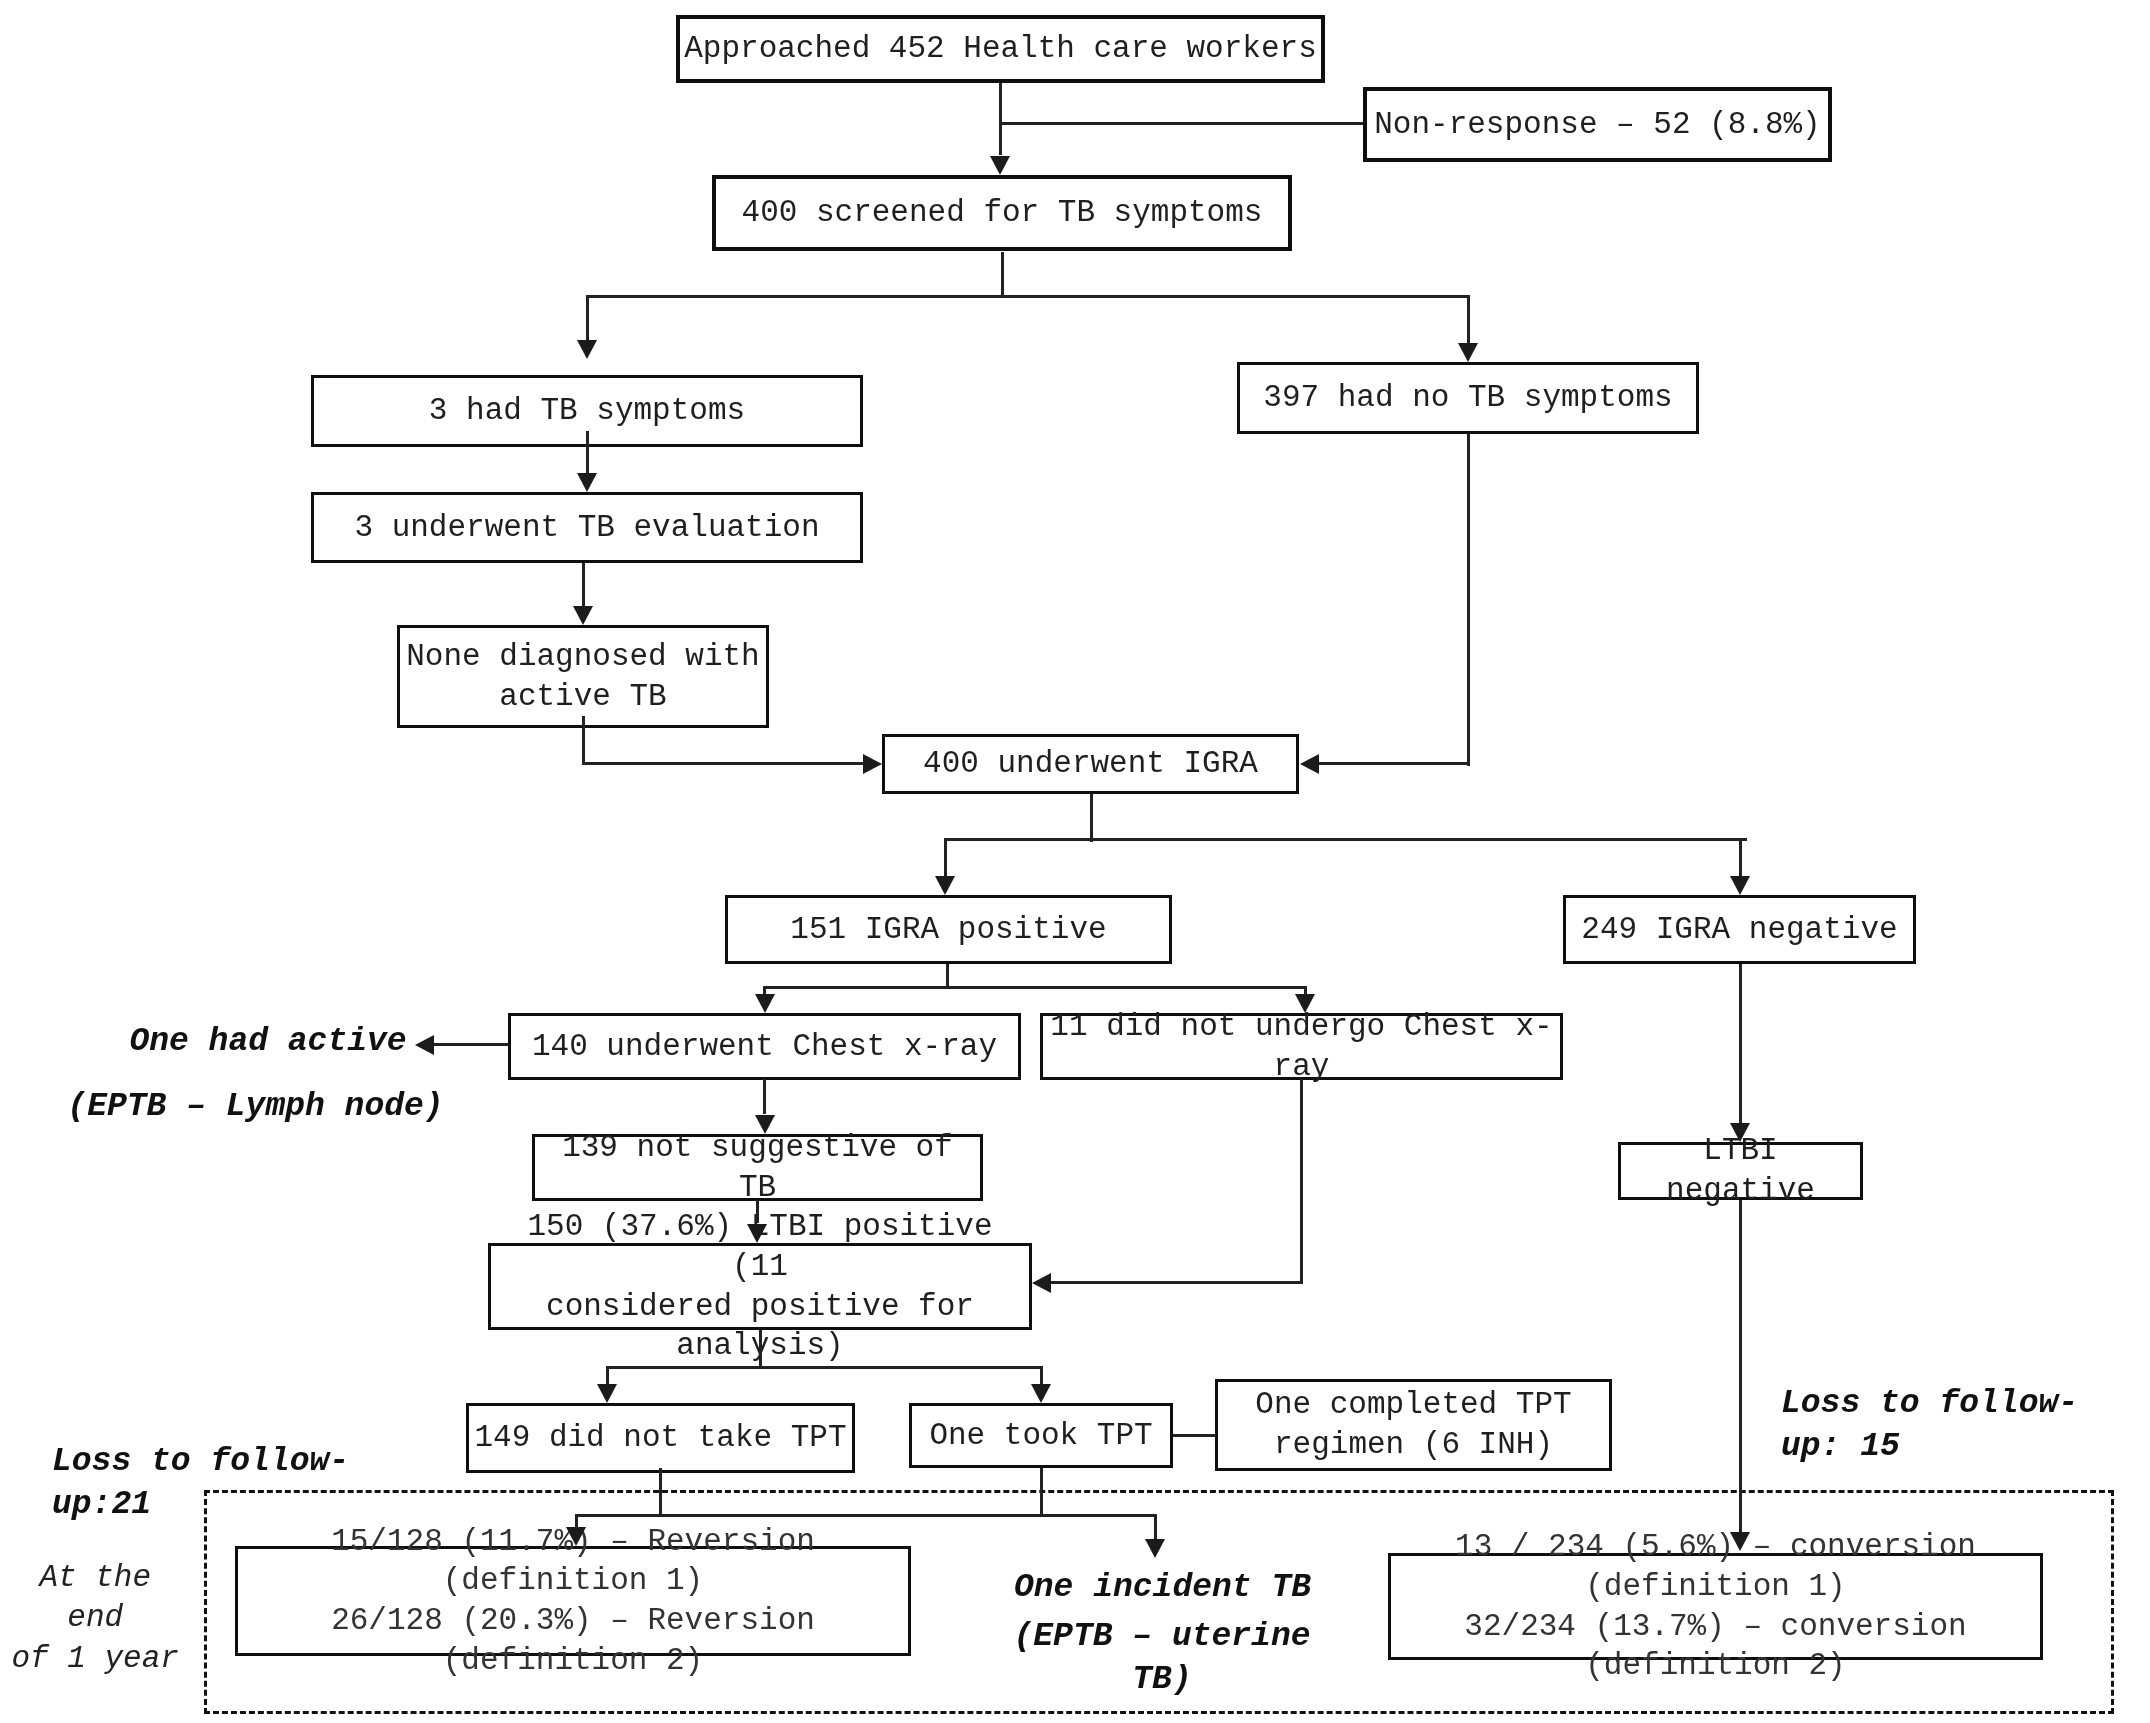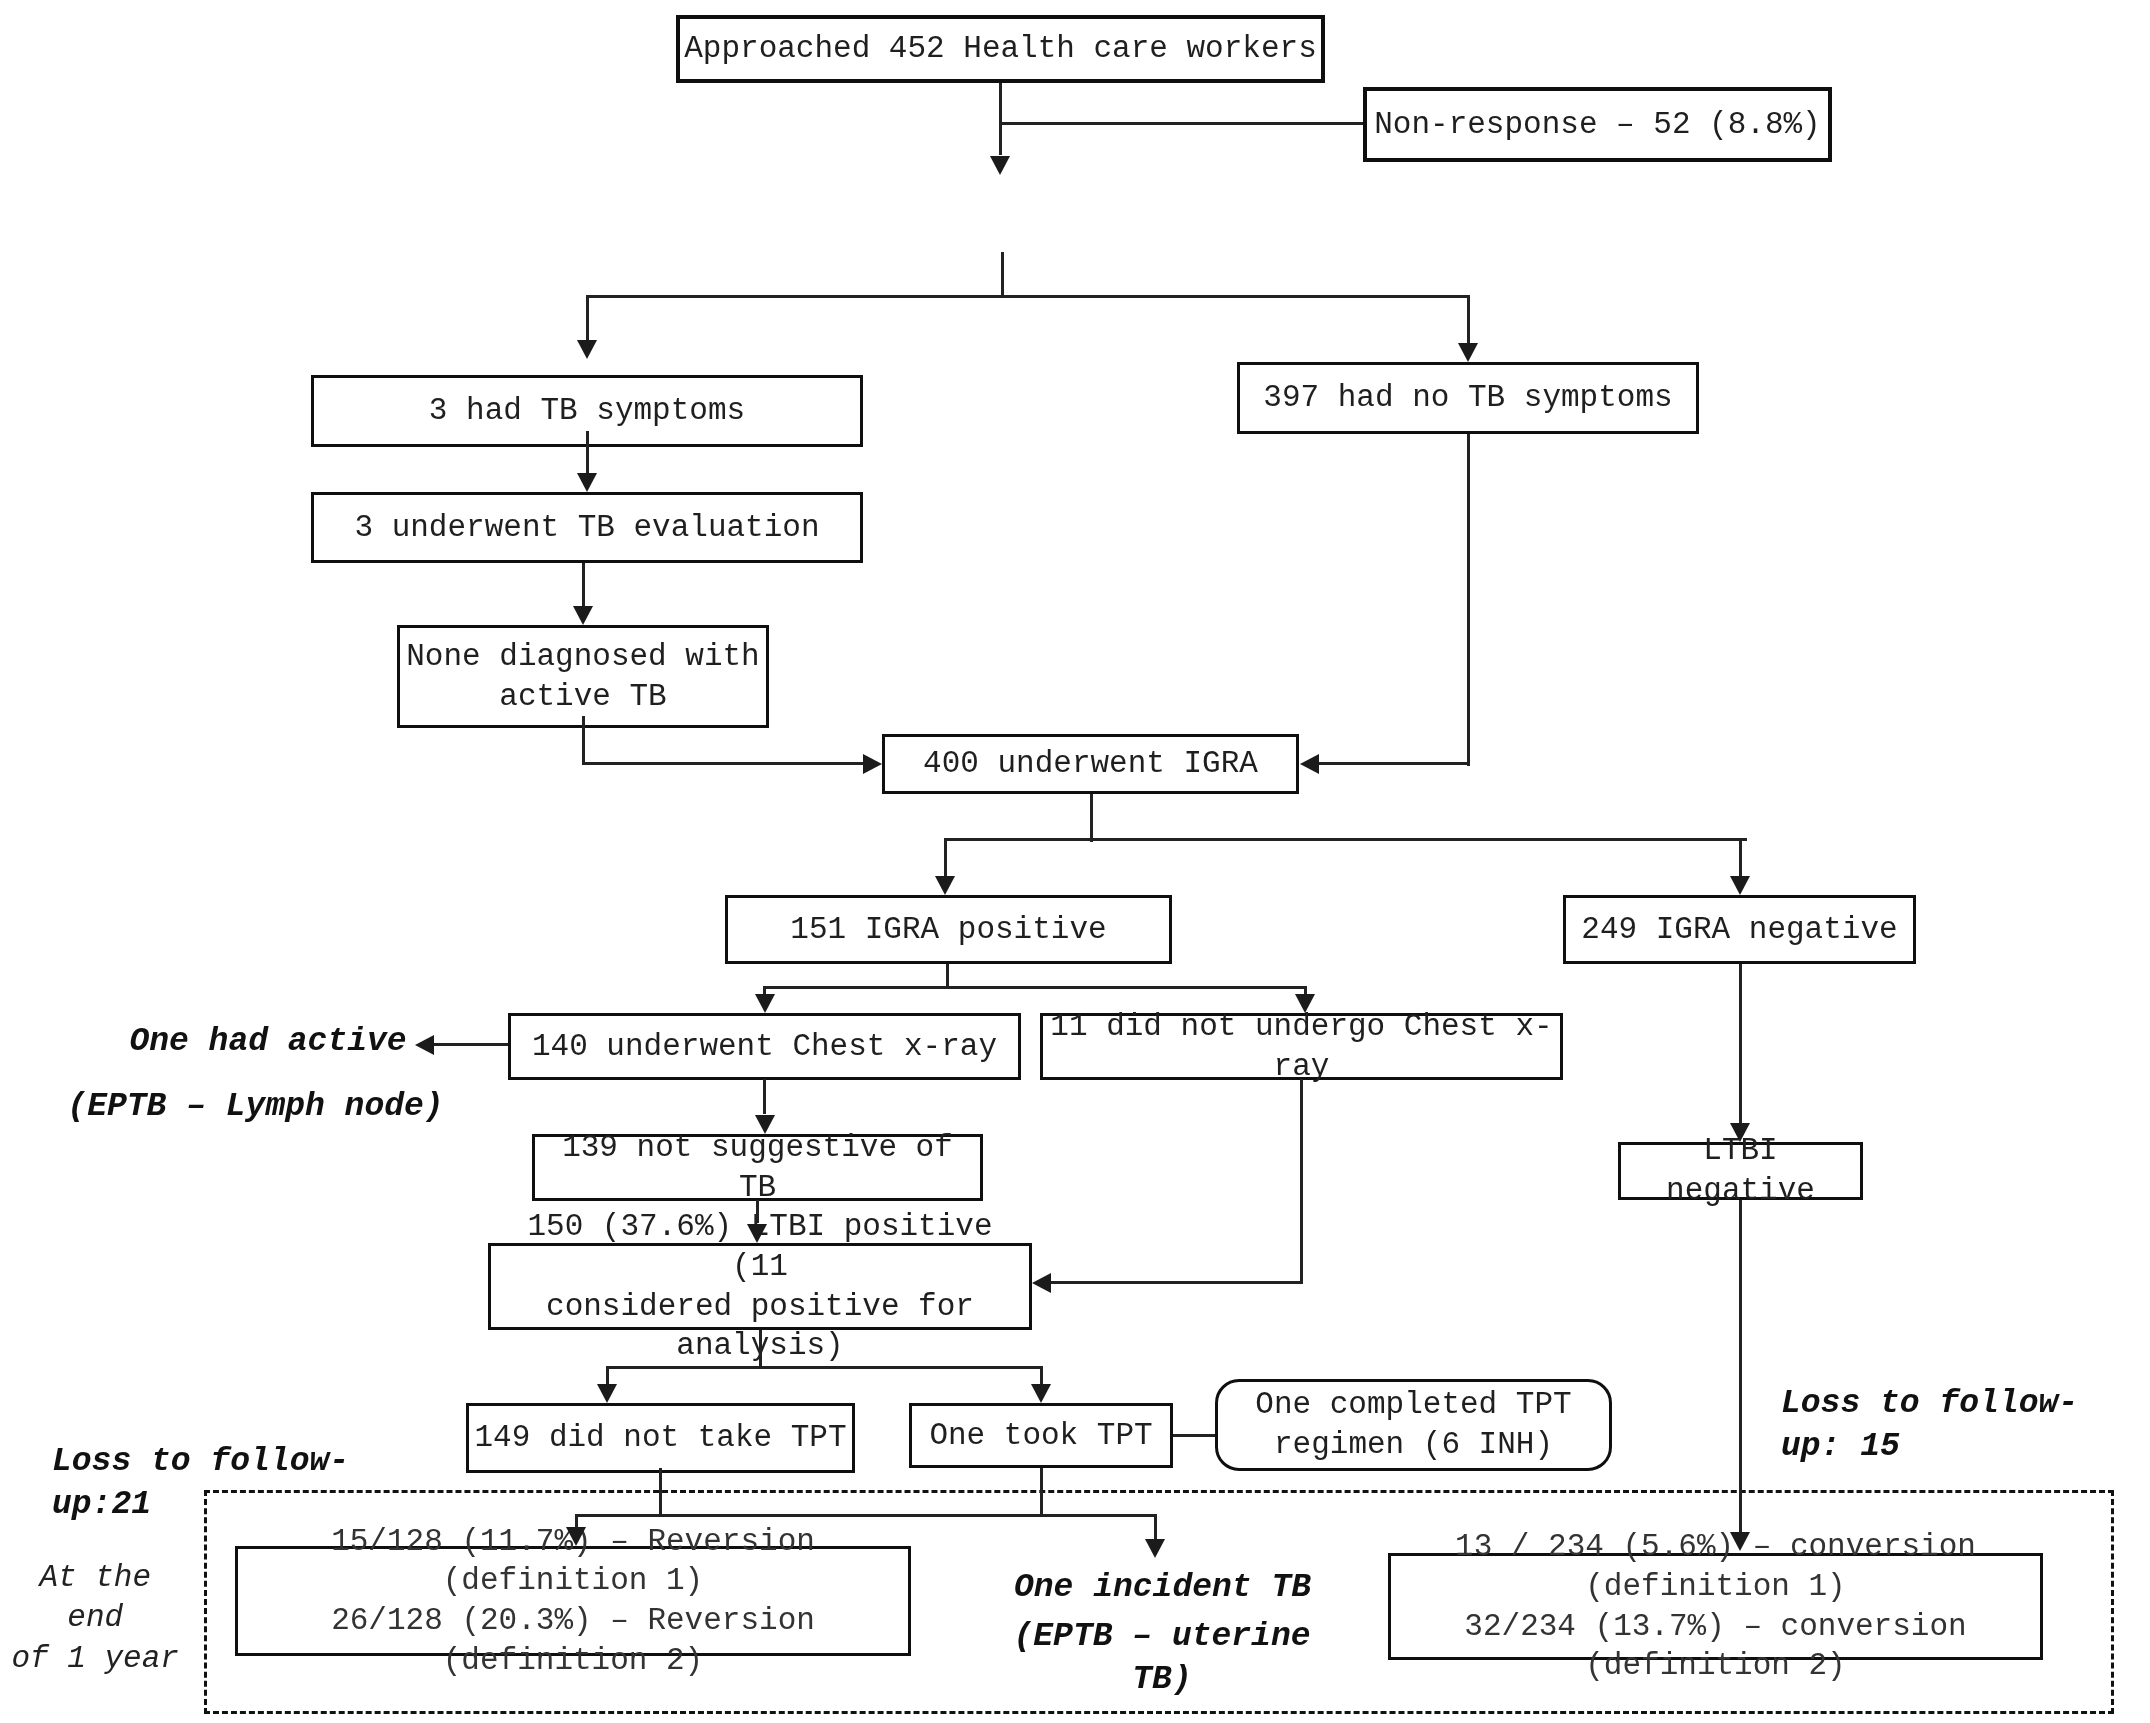"400 screened for TB symptoms" div.box { html: none -> <div>400 screened for TB symptoms</div> }
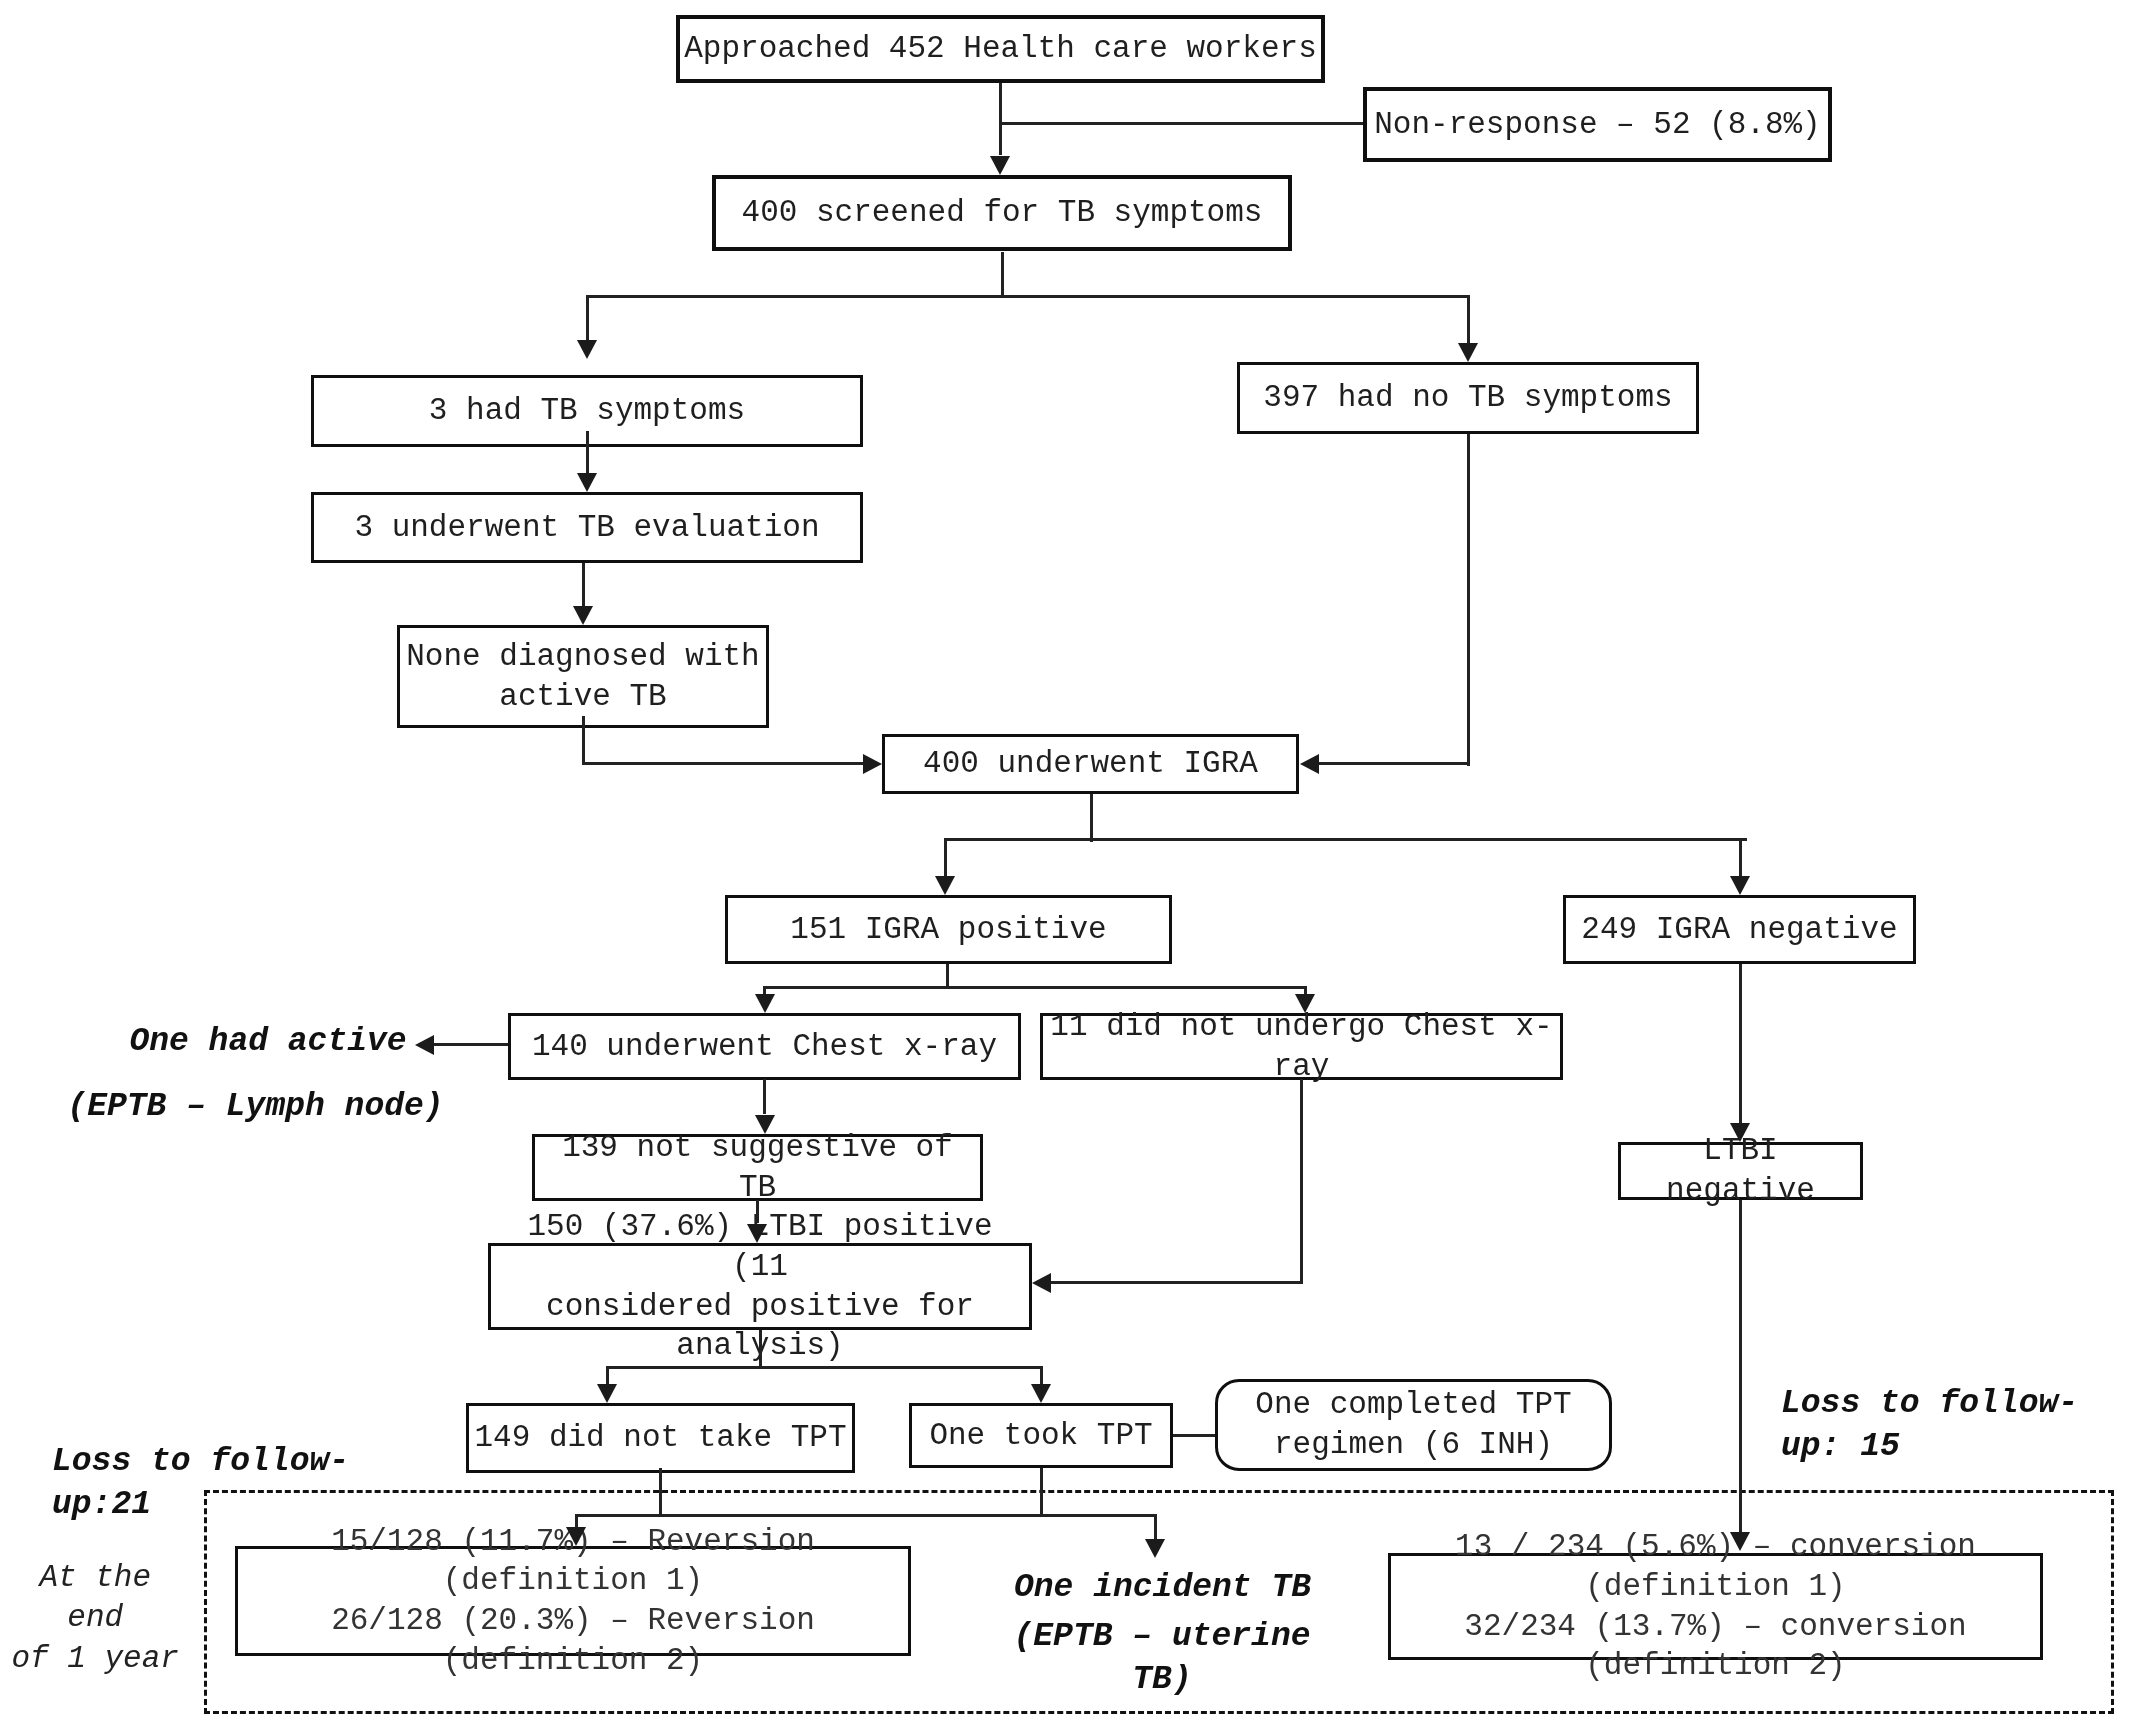"One completed TPT" div.box { border-radius: 24px -> none }
